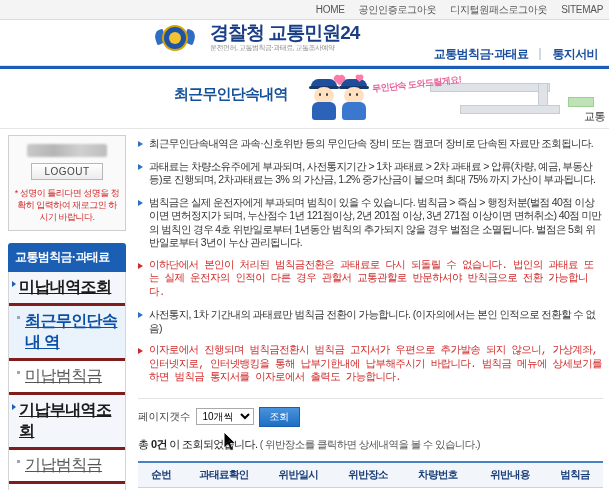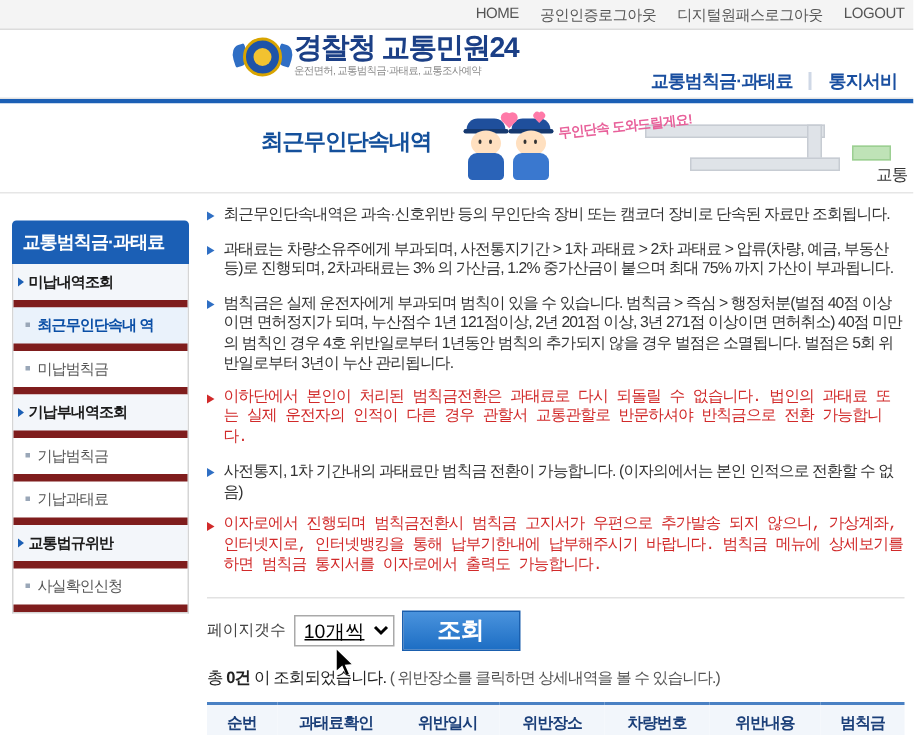"LOGOUT" span.tl { text: LOGOUT -> SITEMAP }
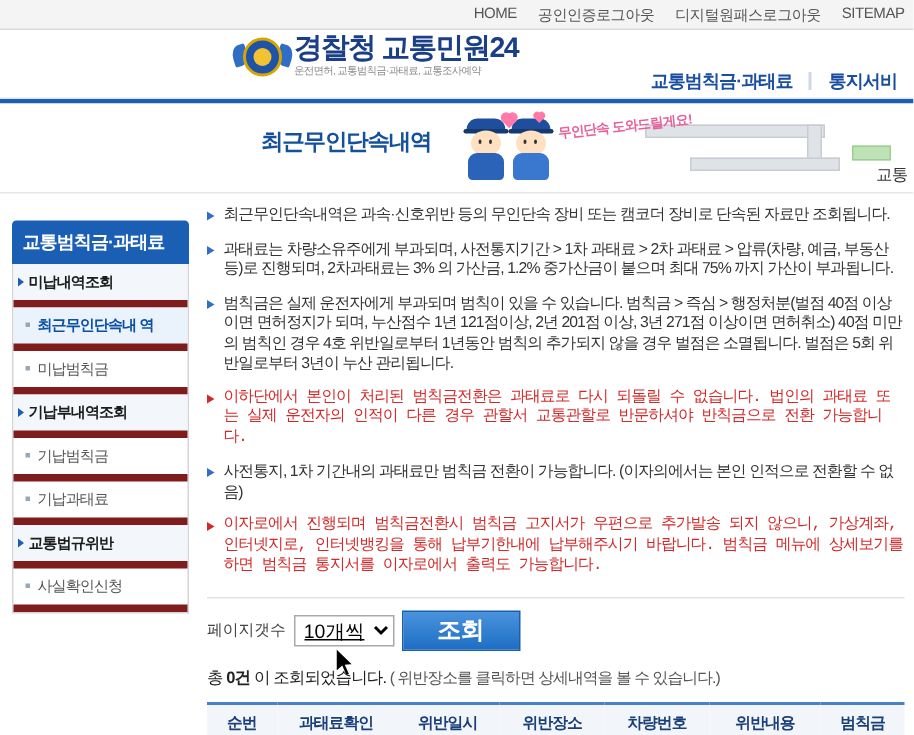"경찰청 교통민원24" .logo-wrap { gap: 6px -> 20px }
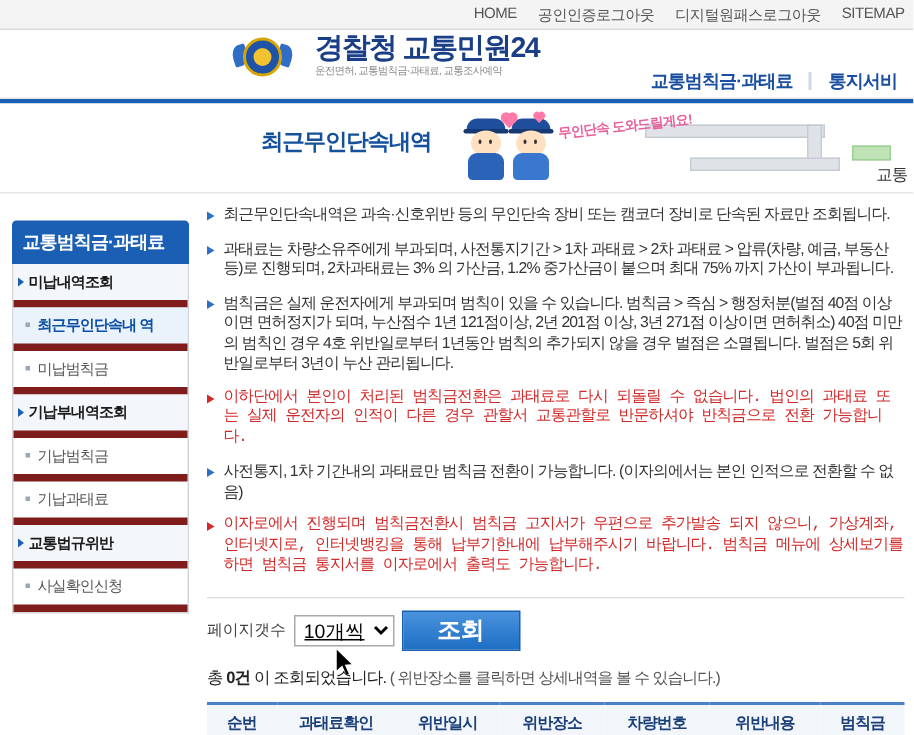"LOGOUT" div.login-box { html: none -> <div> <div></div> <div>LOGOUT</div> <div>* 성명이 틀리다면 성명을 정확히 입력하여 재로그인 하시기 바랍니다.</div> </div> }
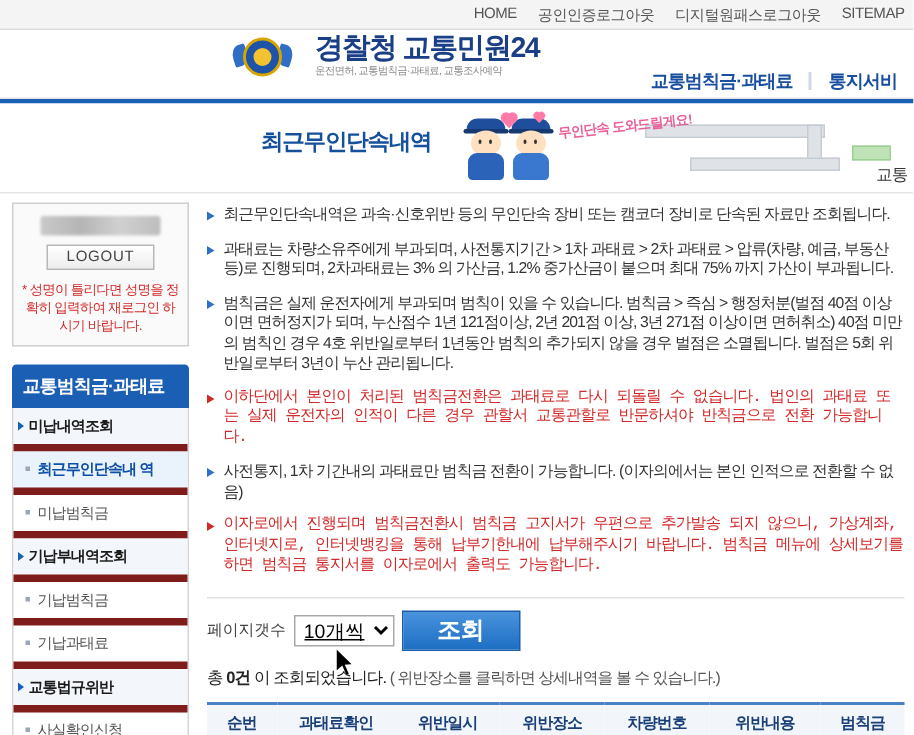"미납내역조회" .lnb li { border-bottom: 5px solid #7f1d1d -> 3px solid #7f1d1d; font-size: 10px -> 16px; text-decoration: none -> underline }
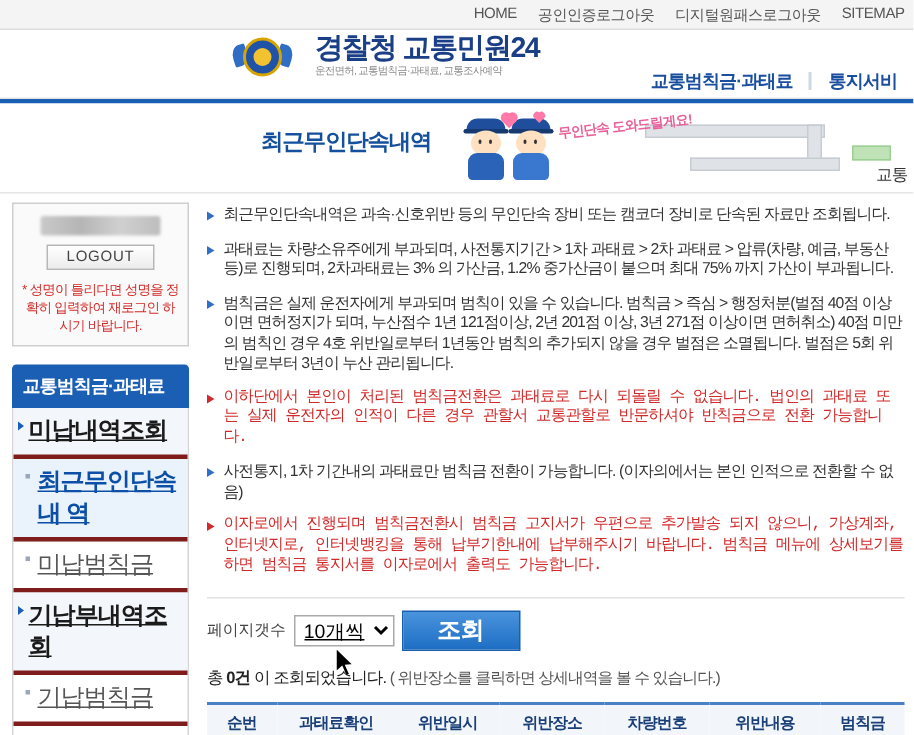"10개씩" .toolrow select { font-size: 13px -> 10px; text-decoration: underline -> none }
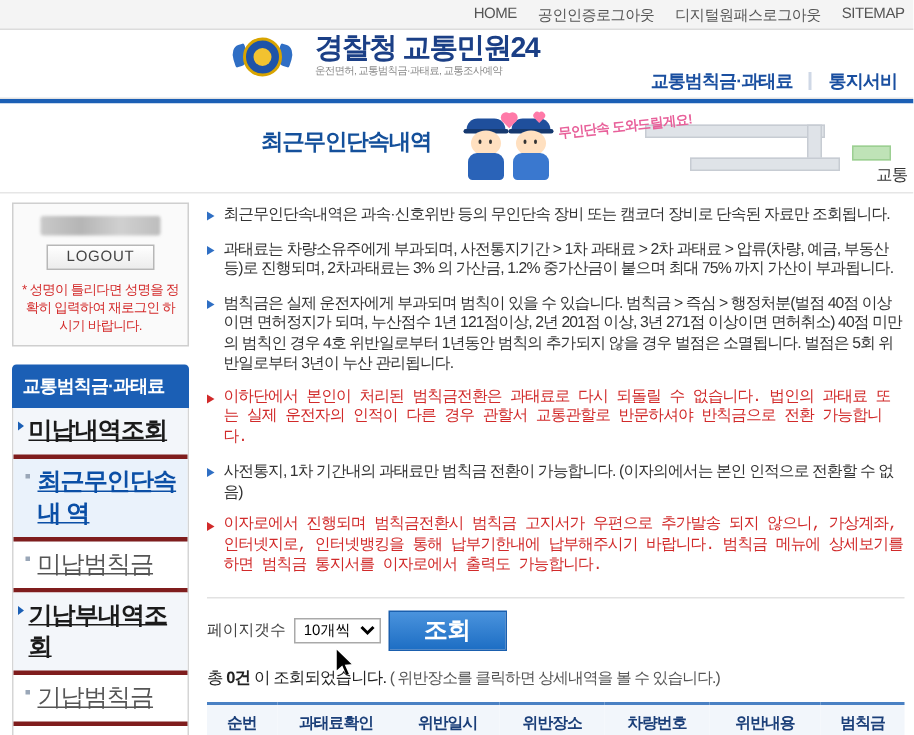"조회" .search-btn { font-size: 16px -> 10px; font-weight: bold -> normal; padding: 2px 23px -> 2px 10px }
